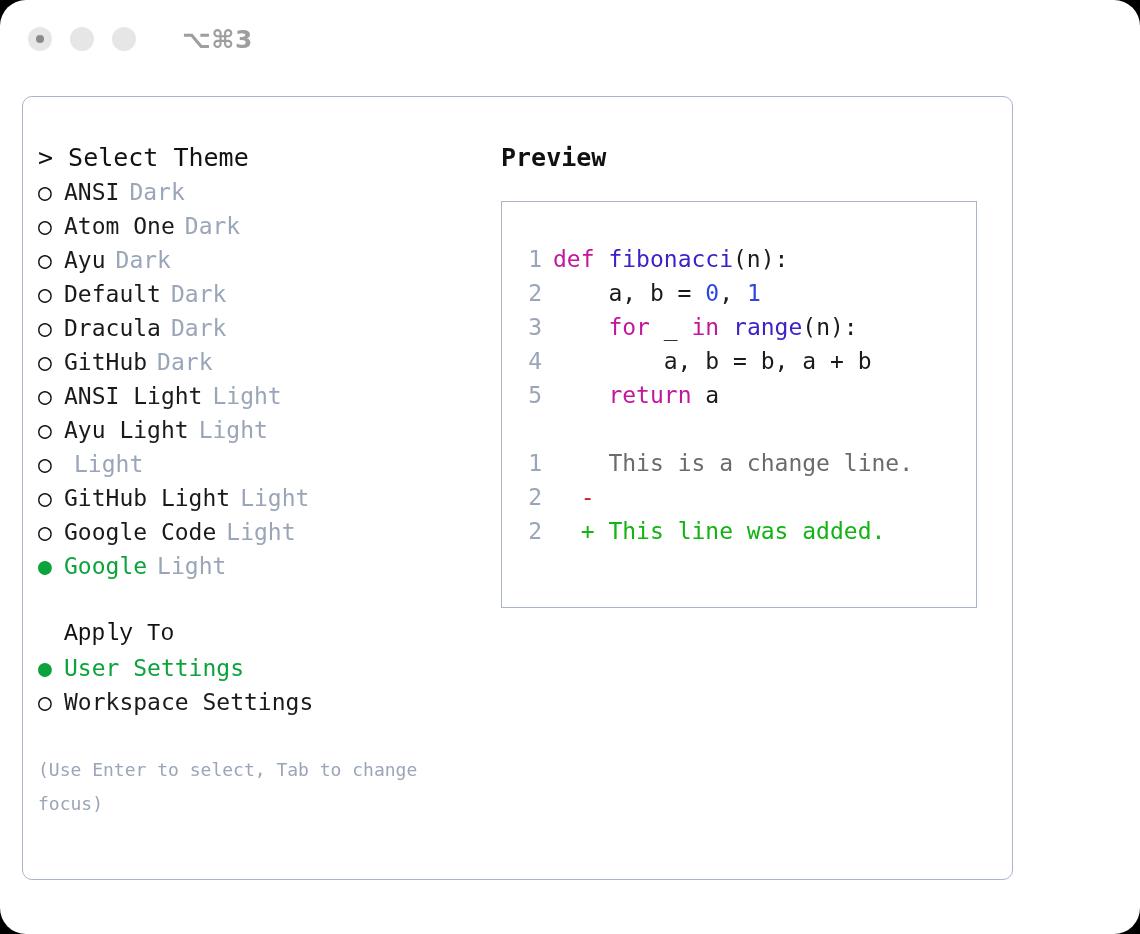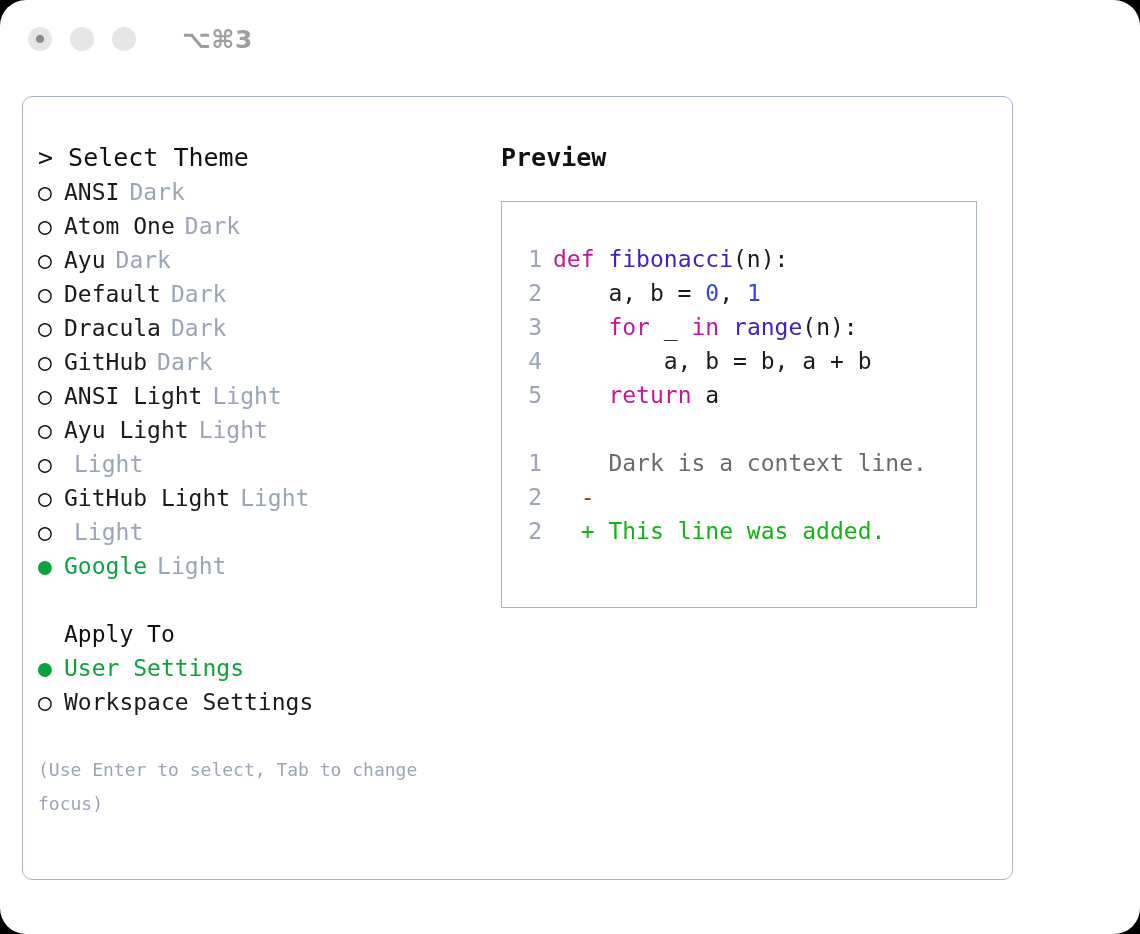"Dark is a context line." span.tok-ctx { text: Dark is a context -> This is a change }
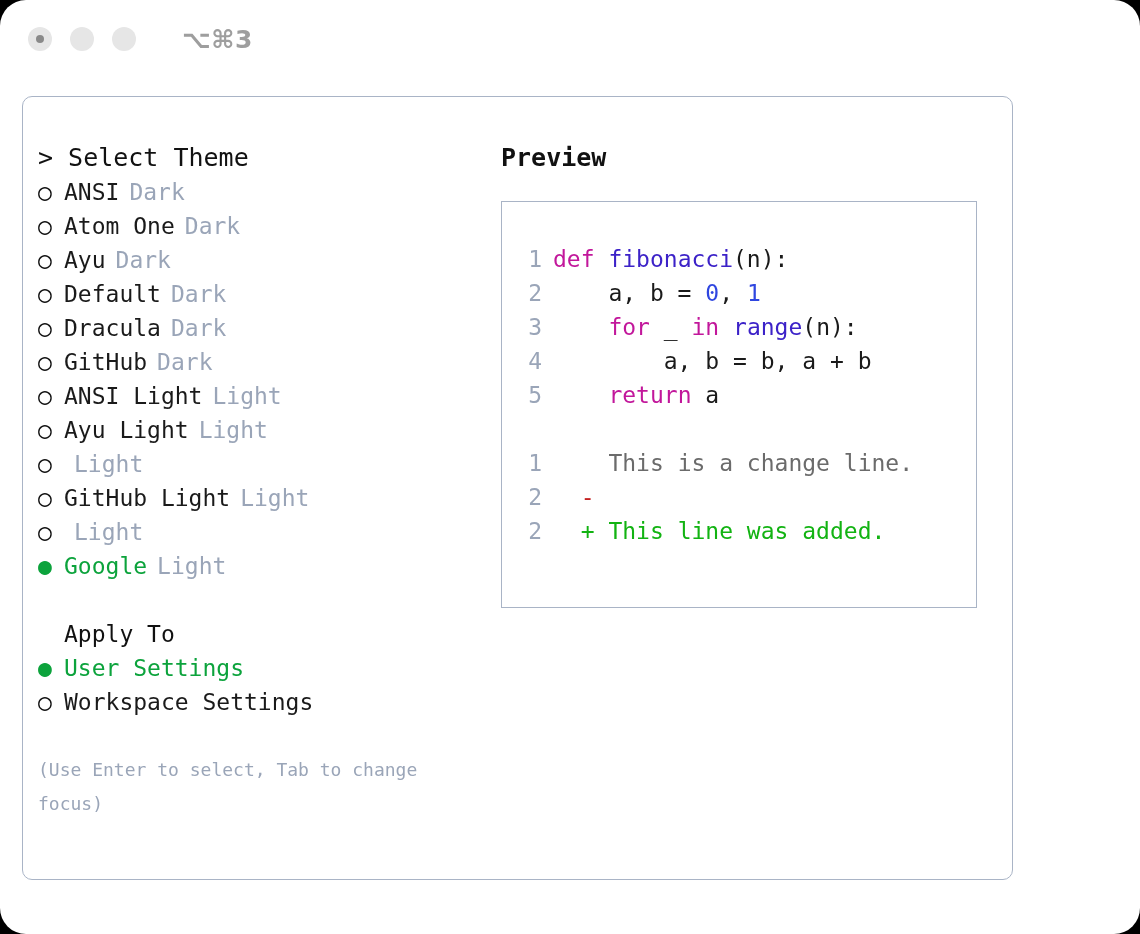"Google Code" span.opt-label { html: none -> <span>Google Code</span> }
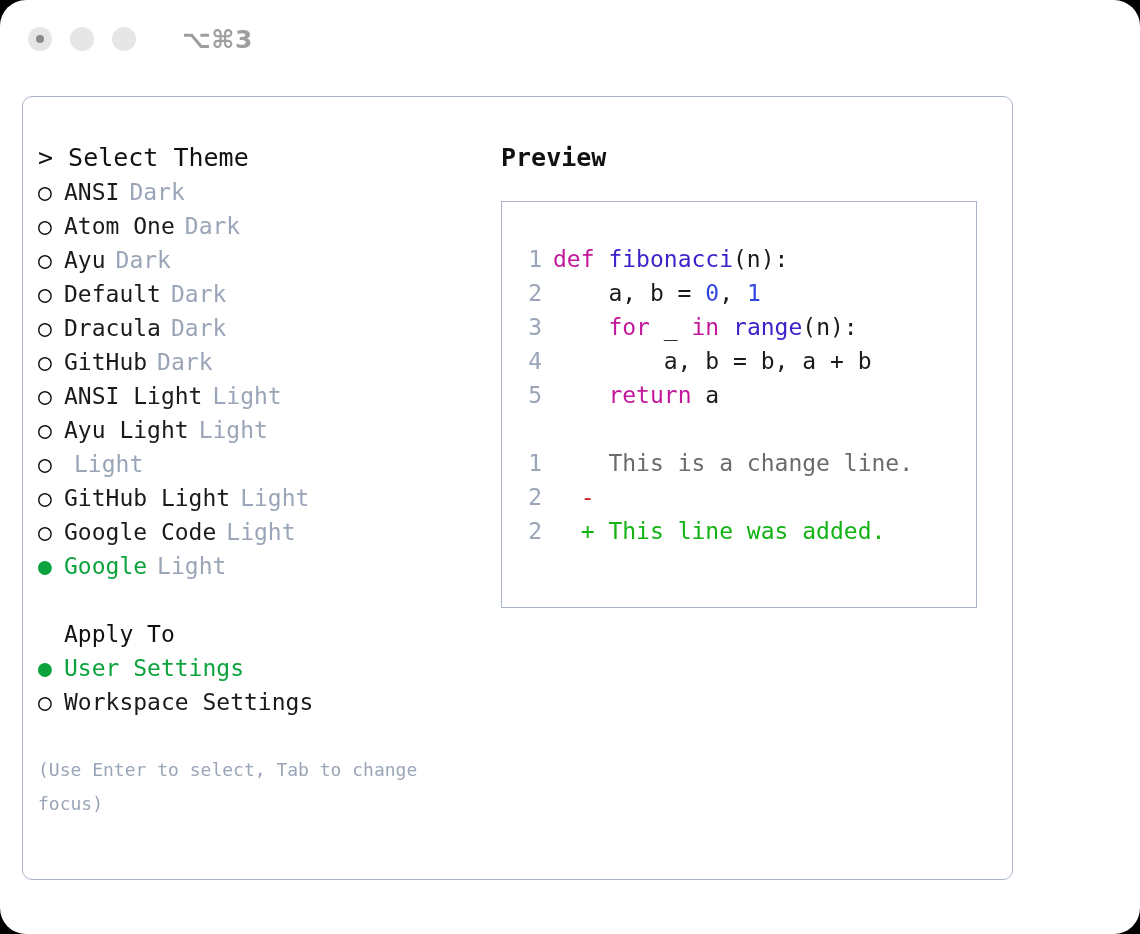"Apply To" .subheading { font-family: none -> Liberation Mono, monospace }
